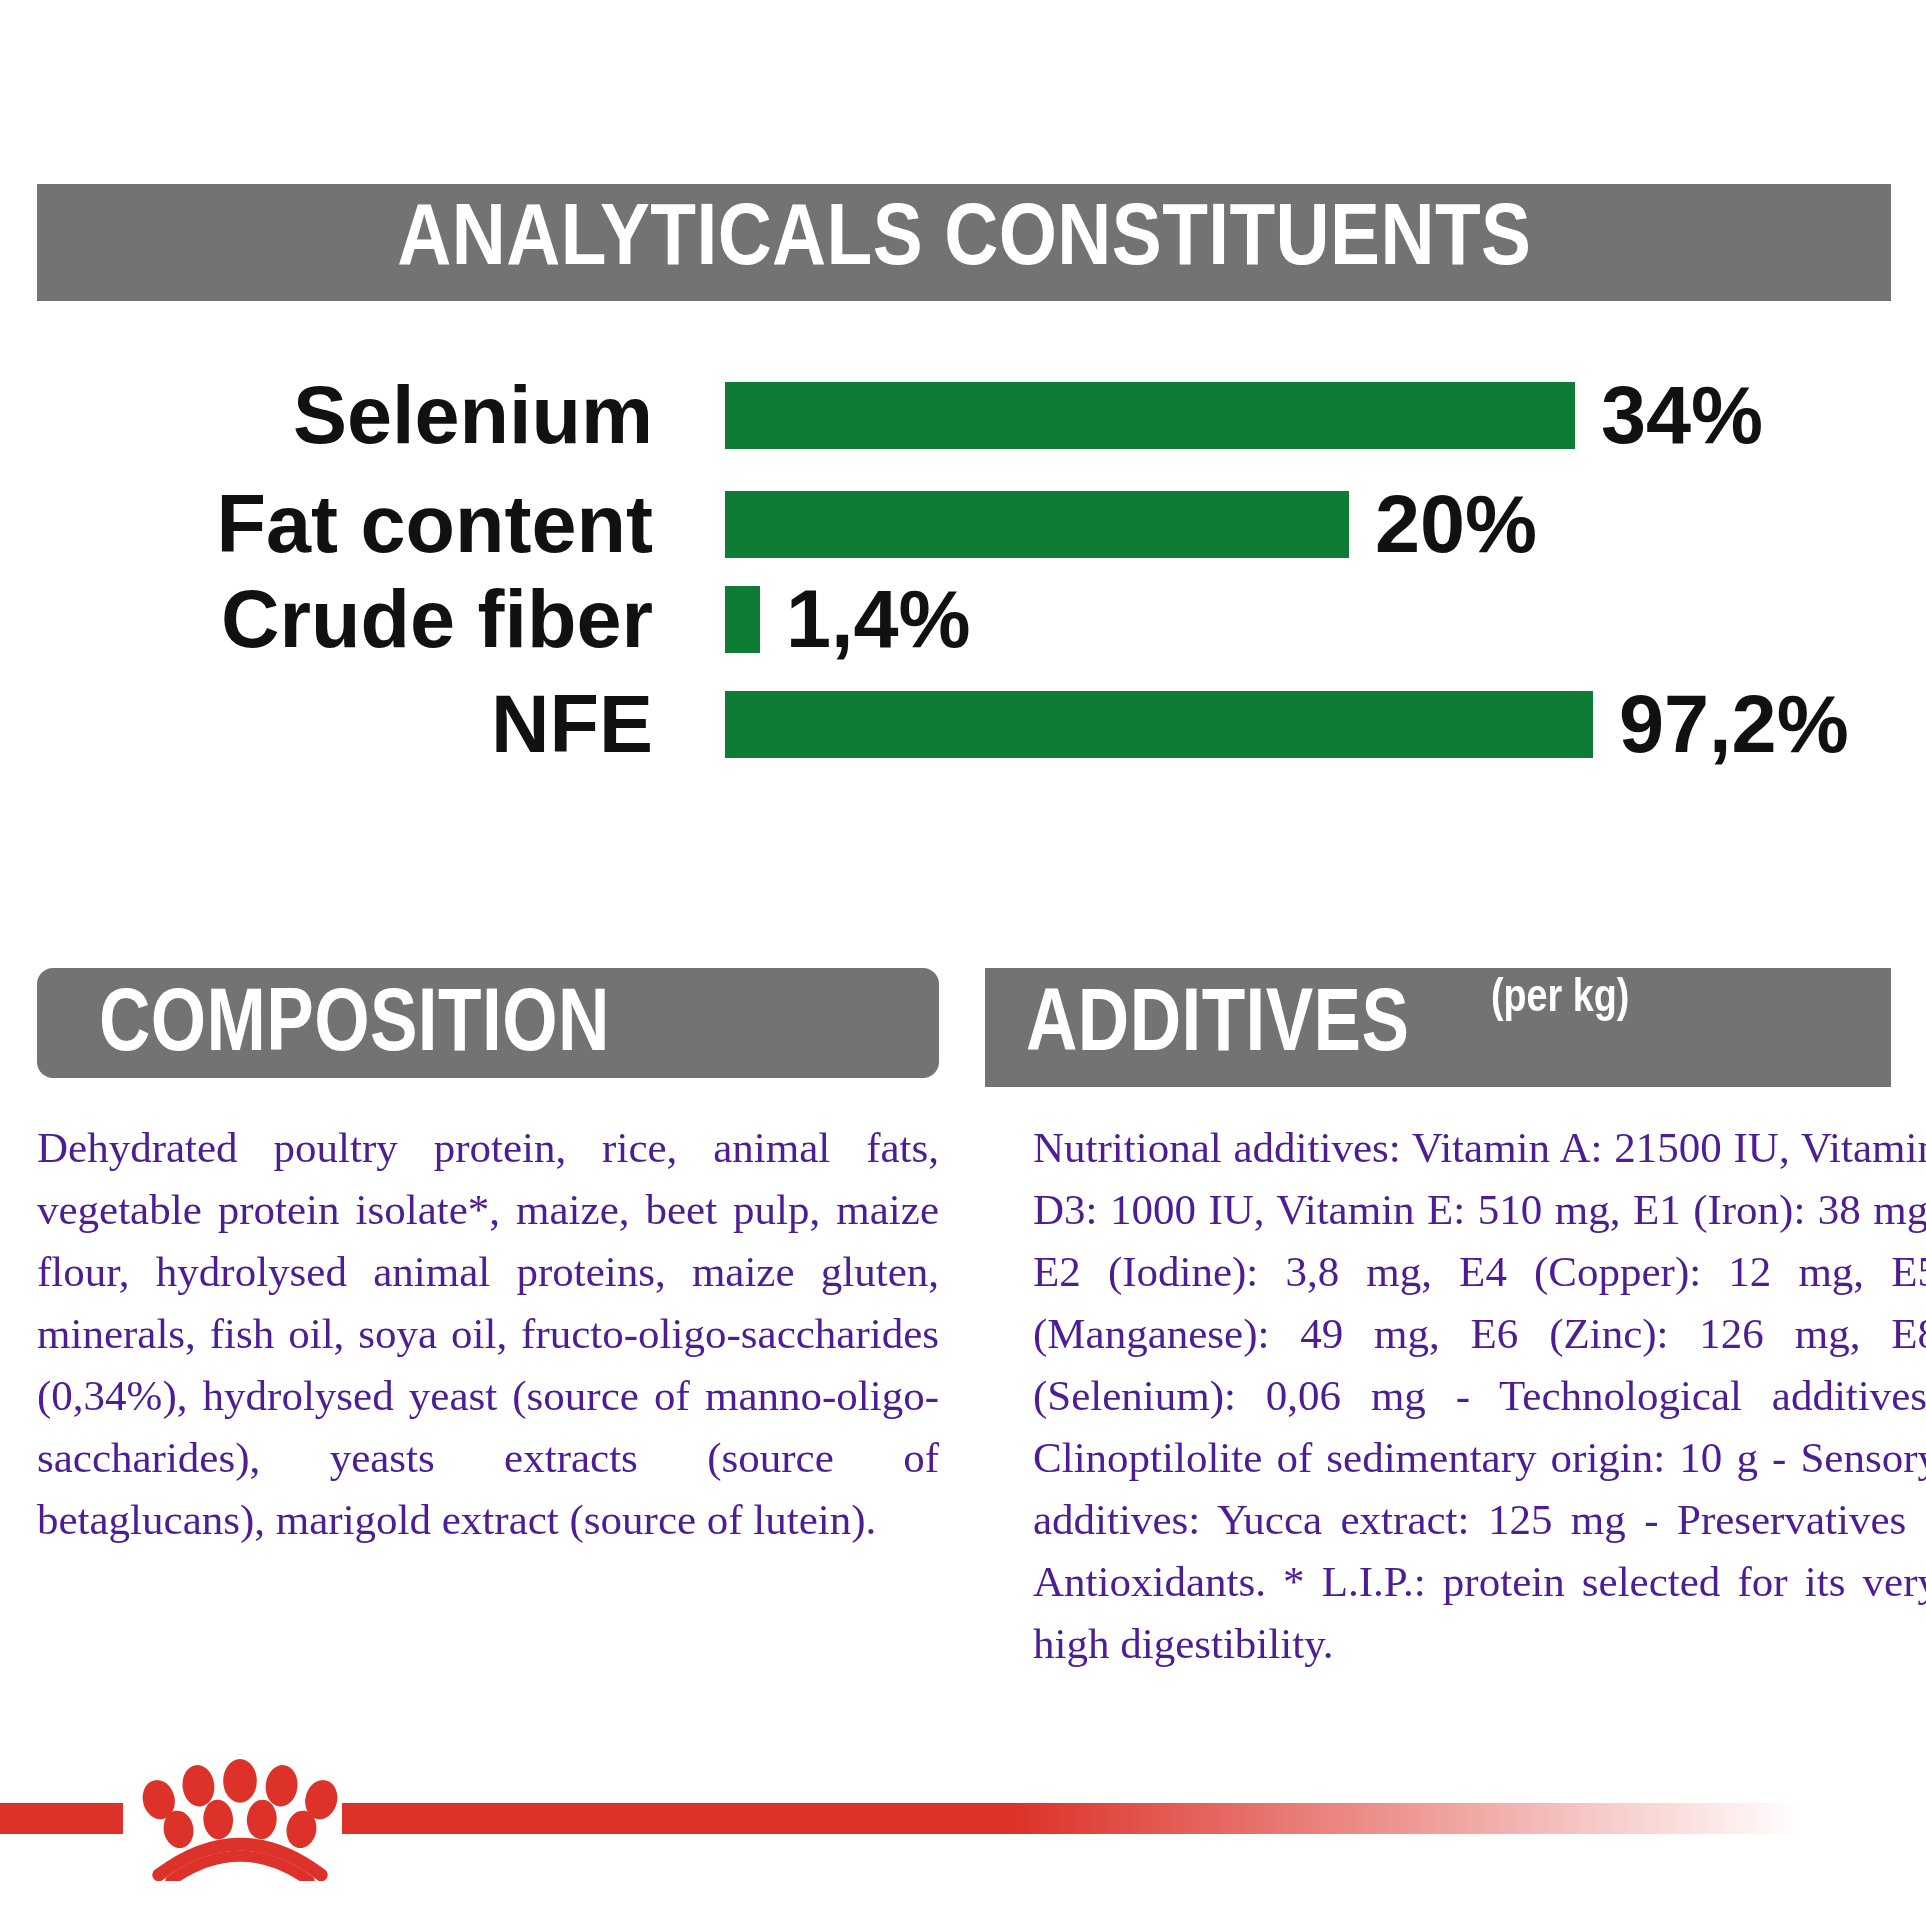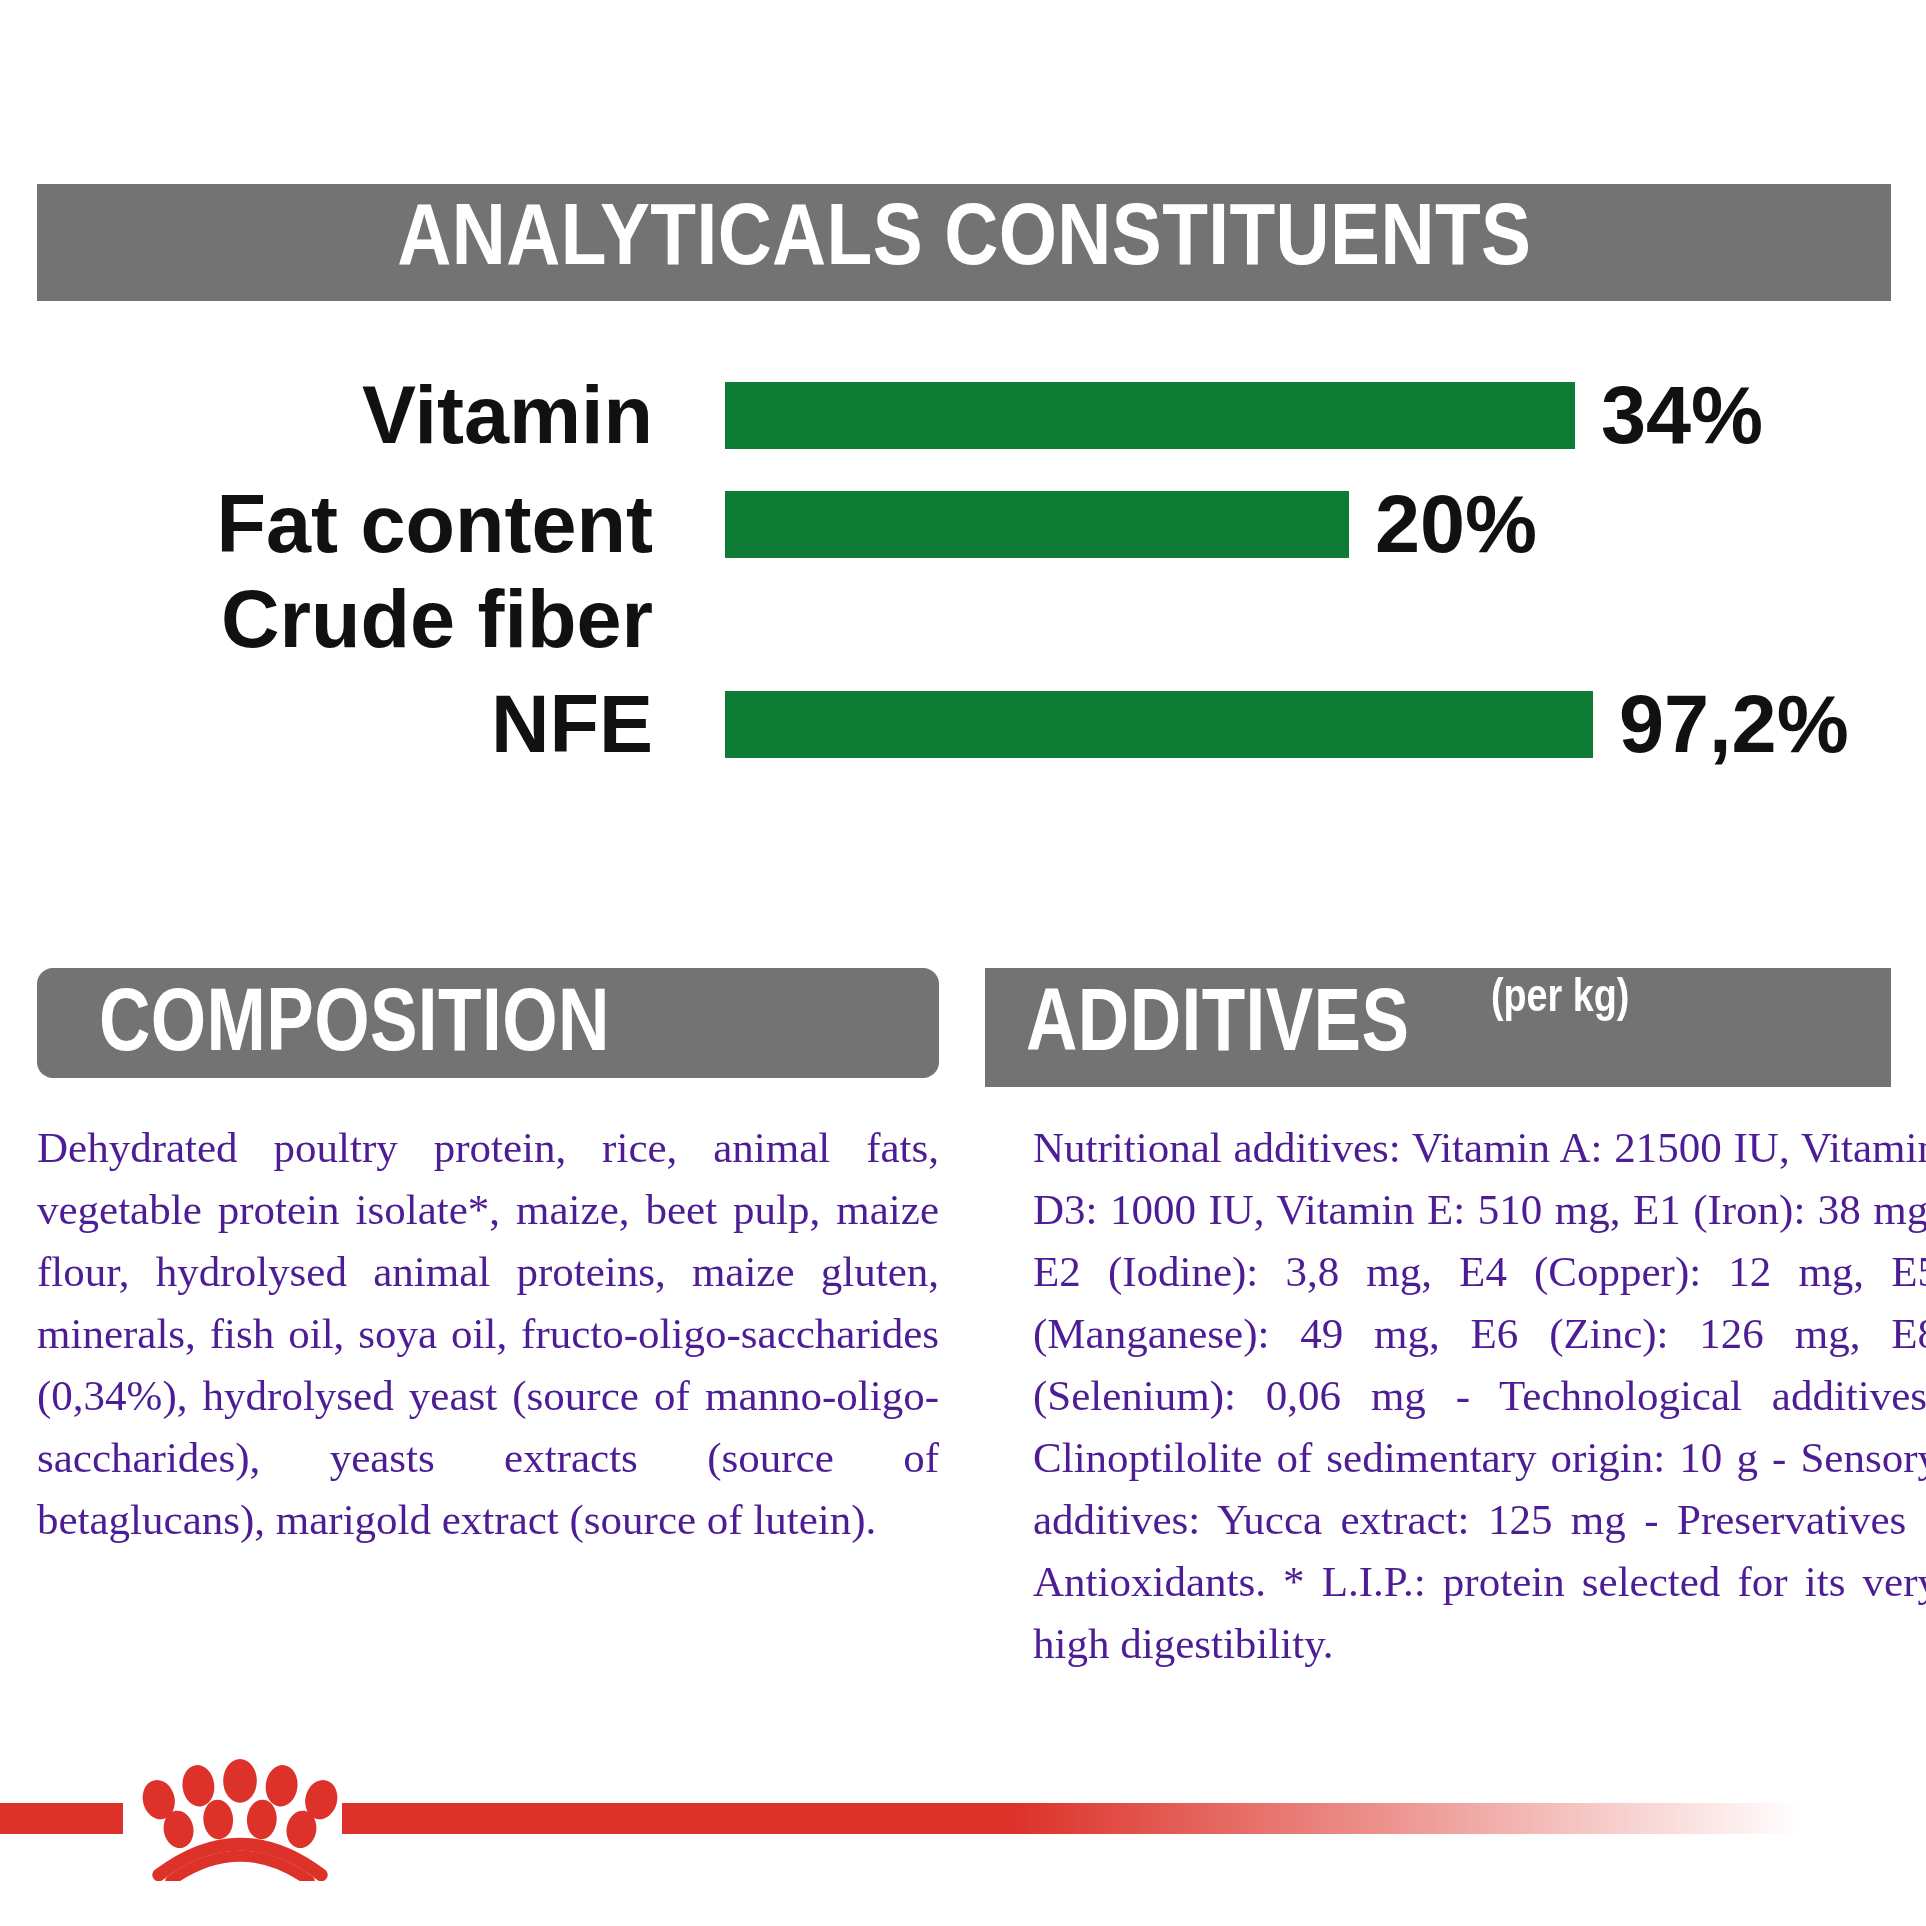"Vitamin" span.chart-label { text: Vitamin -> Selenium }
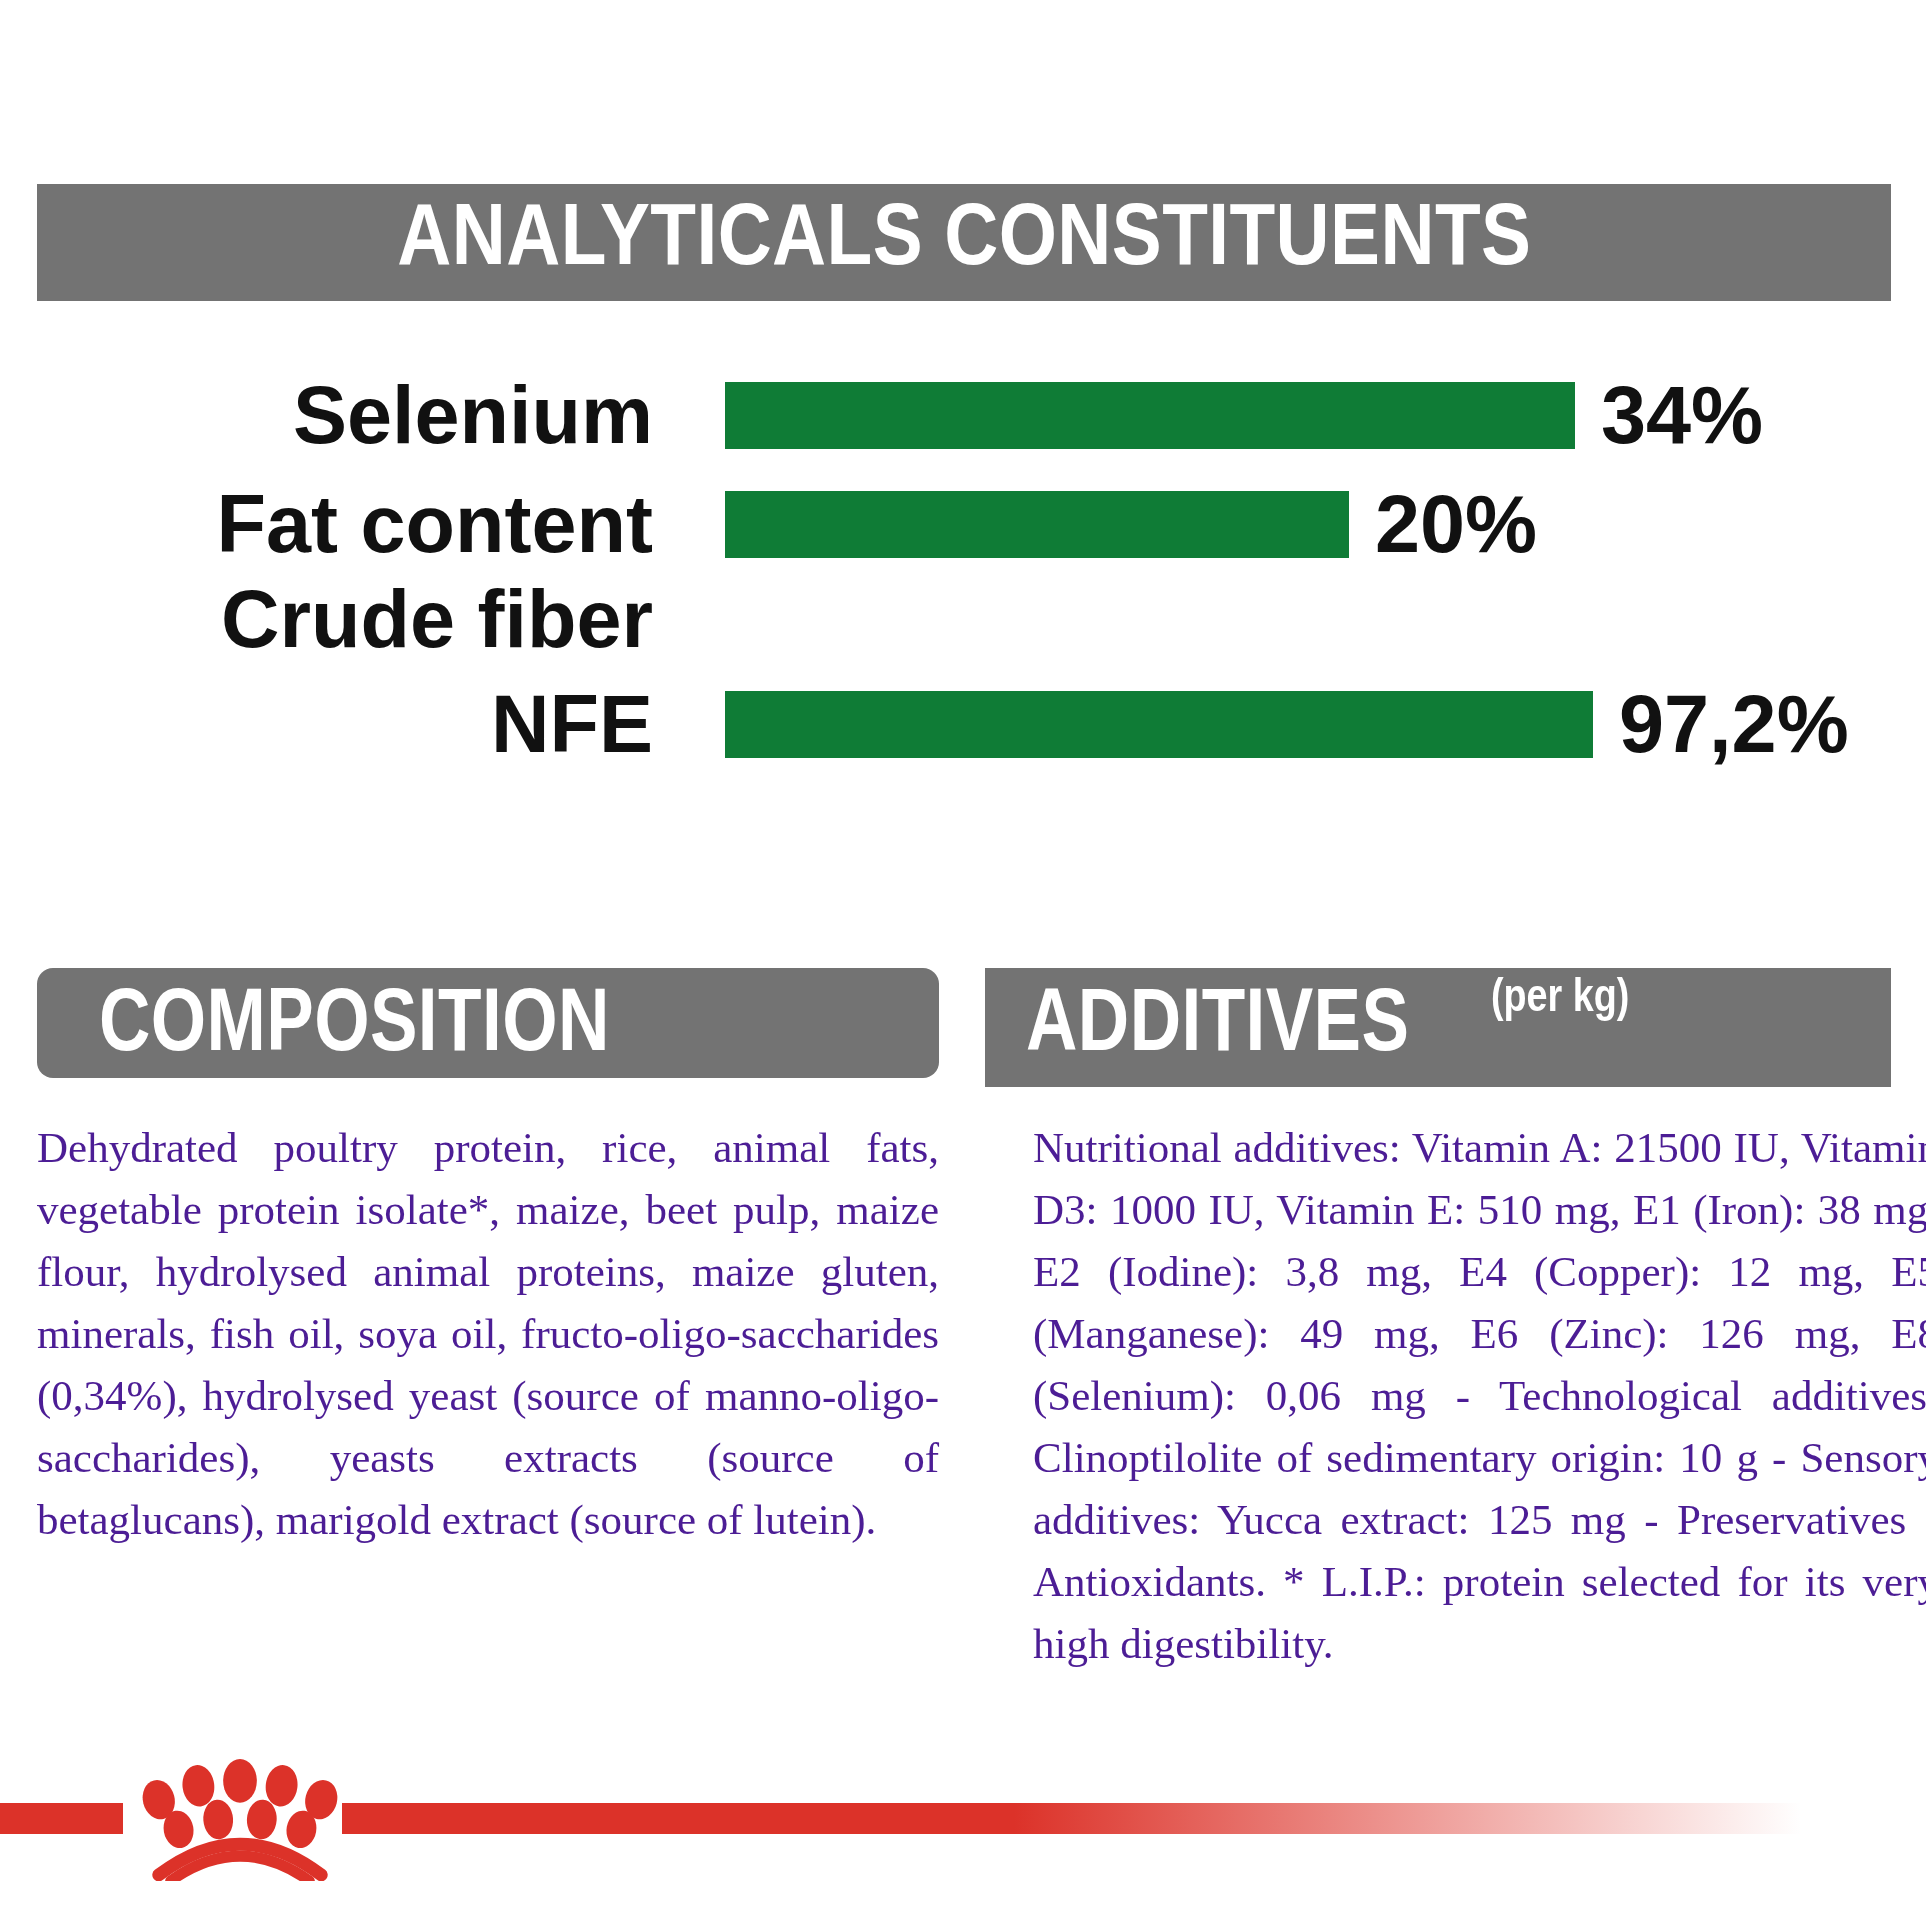"1,4%" span.bar-wrap { html: none -> <span> <span></span> <span>1,4%</span> </span> }
